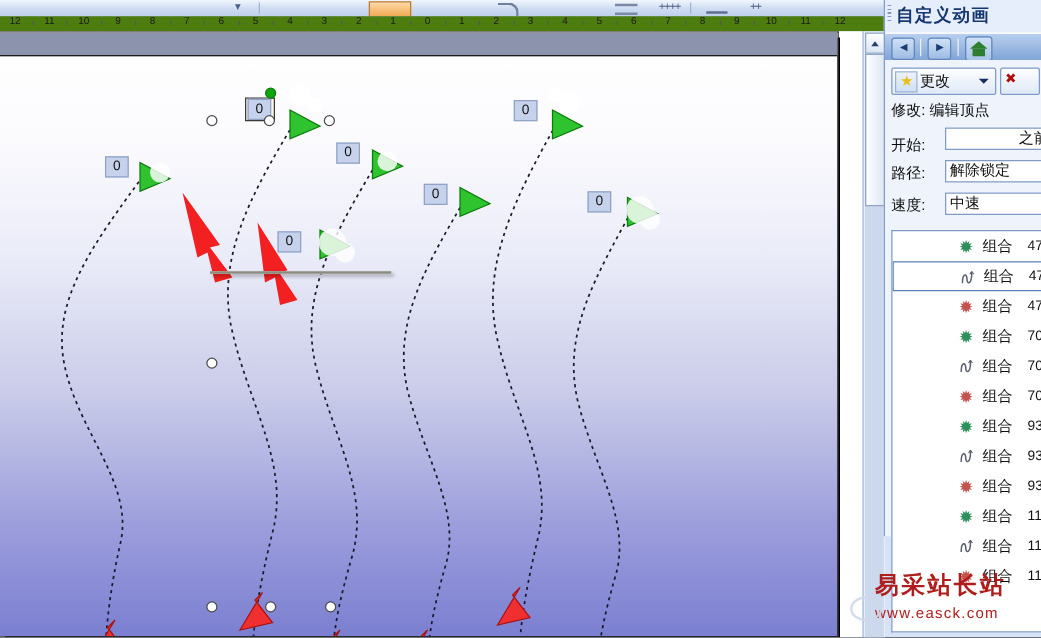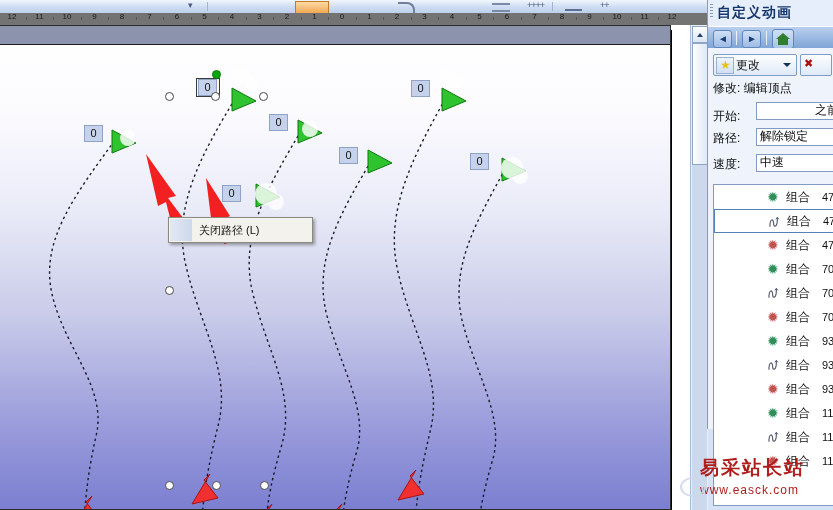"12" .ruler { background: #737373 -> #4d7c0f }
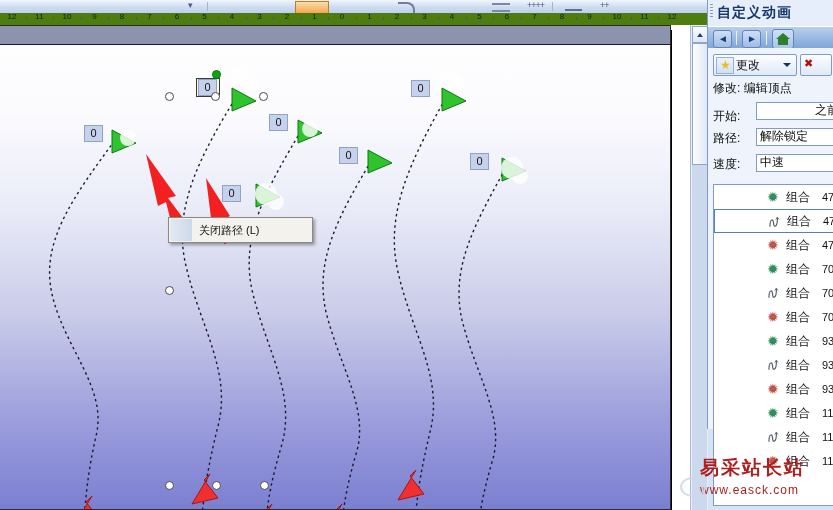"关闭路径 (L)" div.ctx-item { html: <div> <span>关闭路径 (L)</span> </div> -> none }
